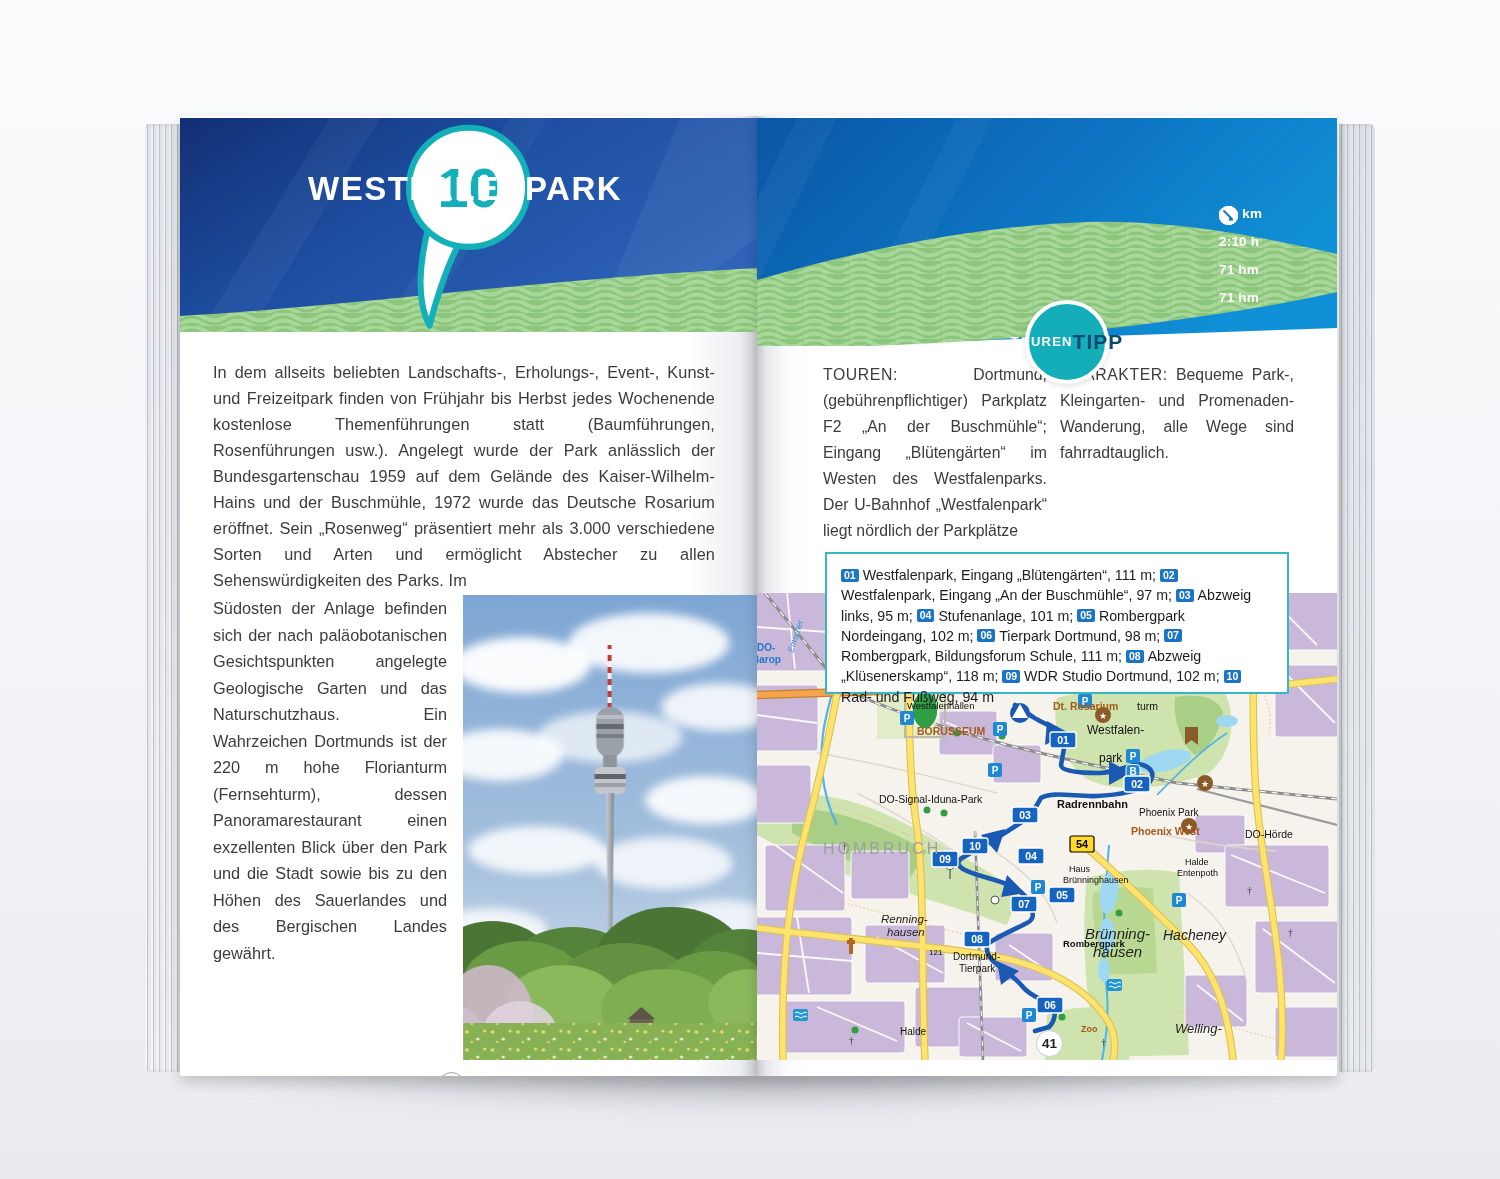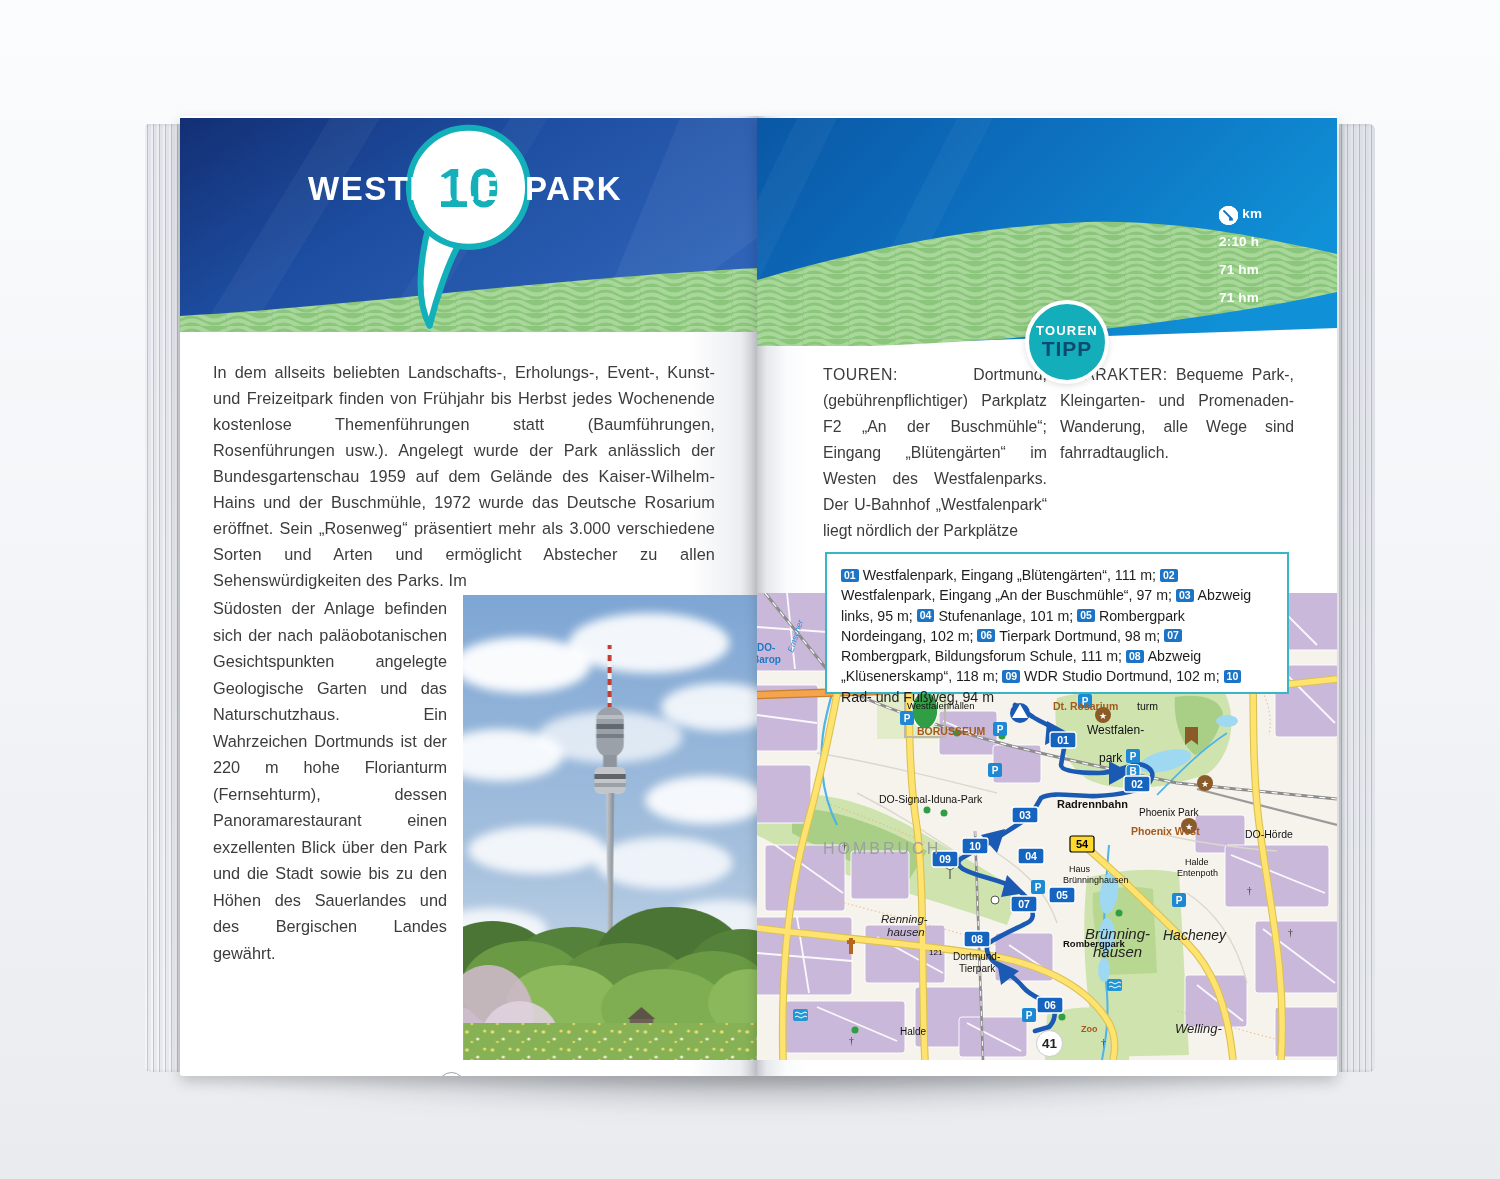"TOUREN" .tip-badge { flex-direction: column -> row }
